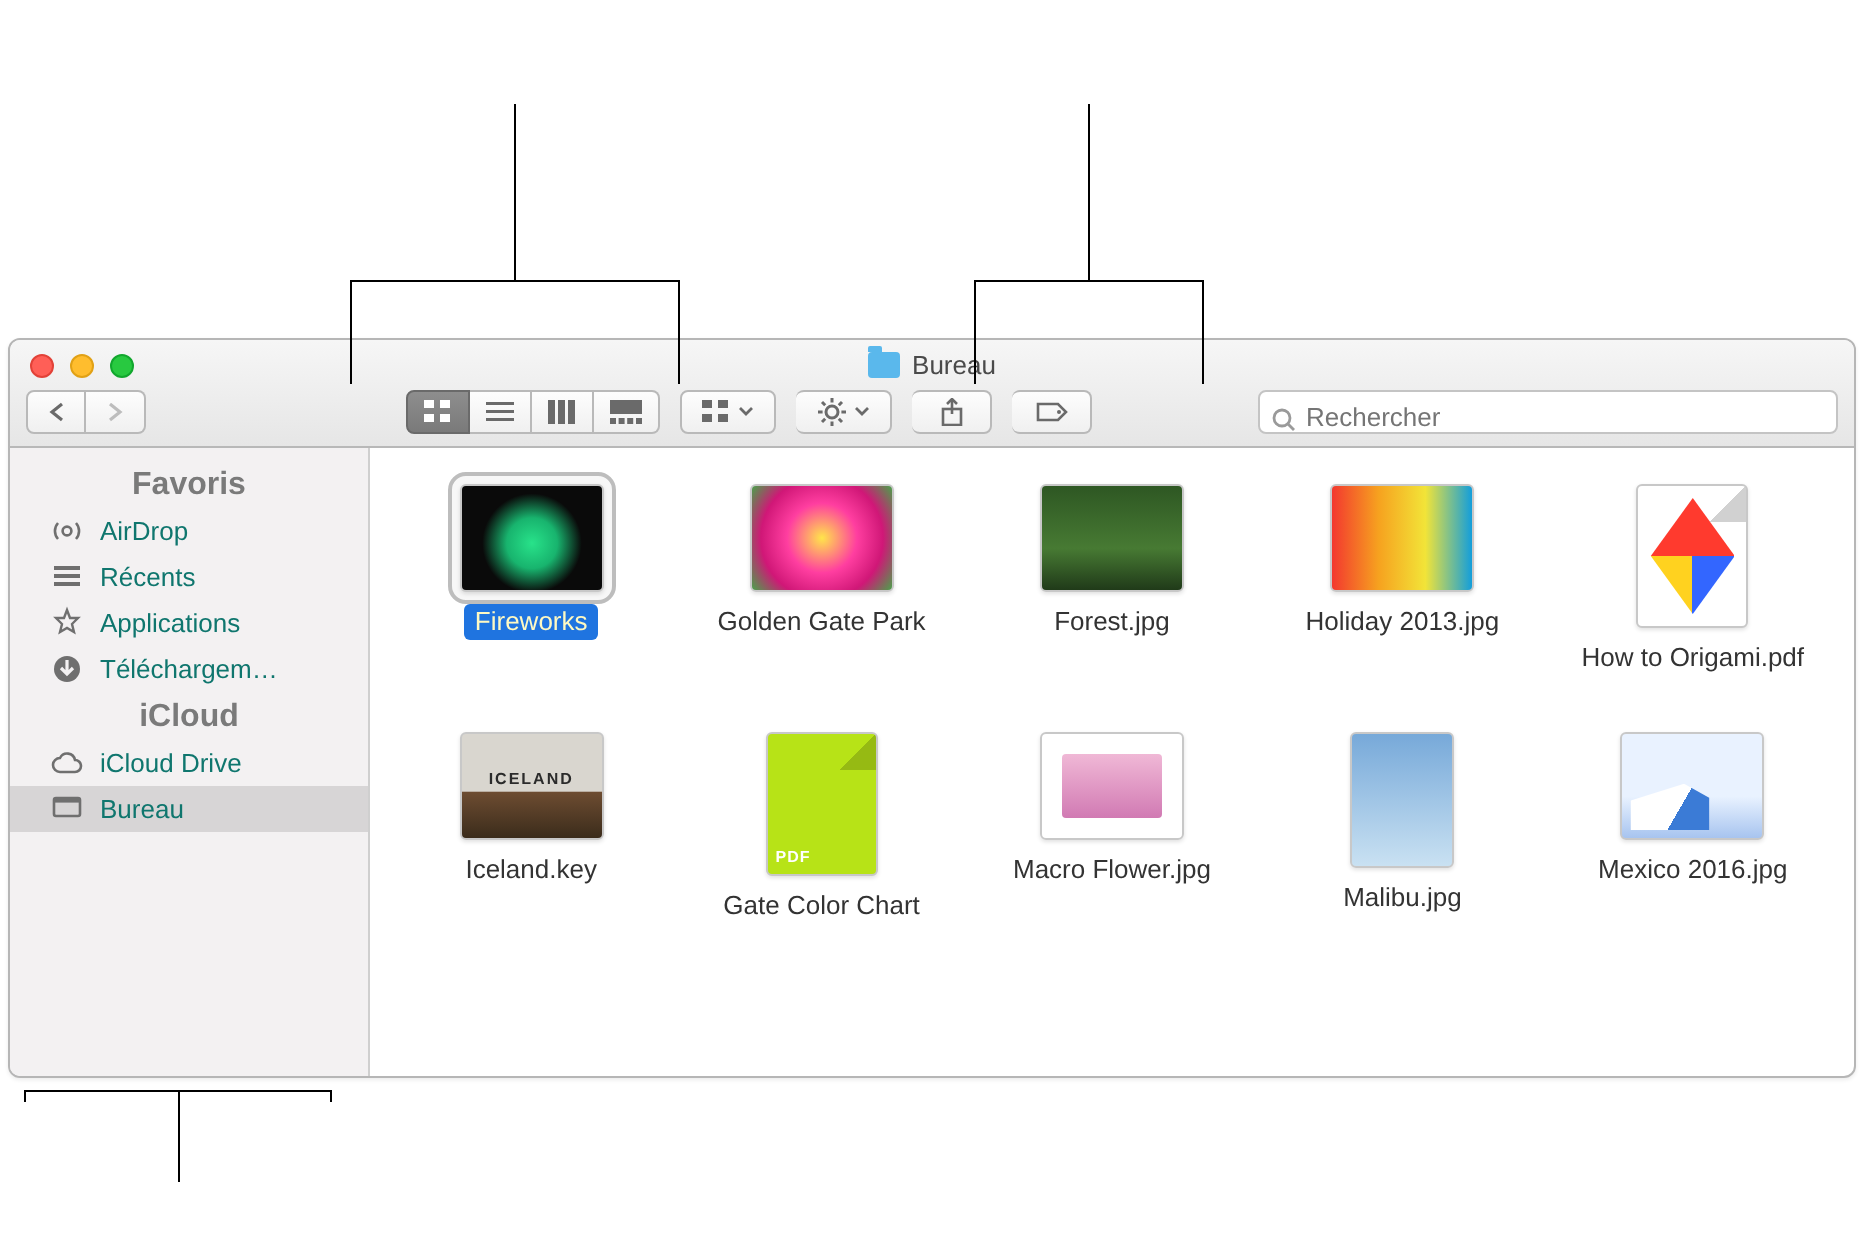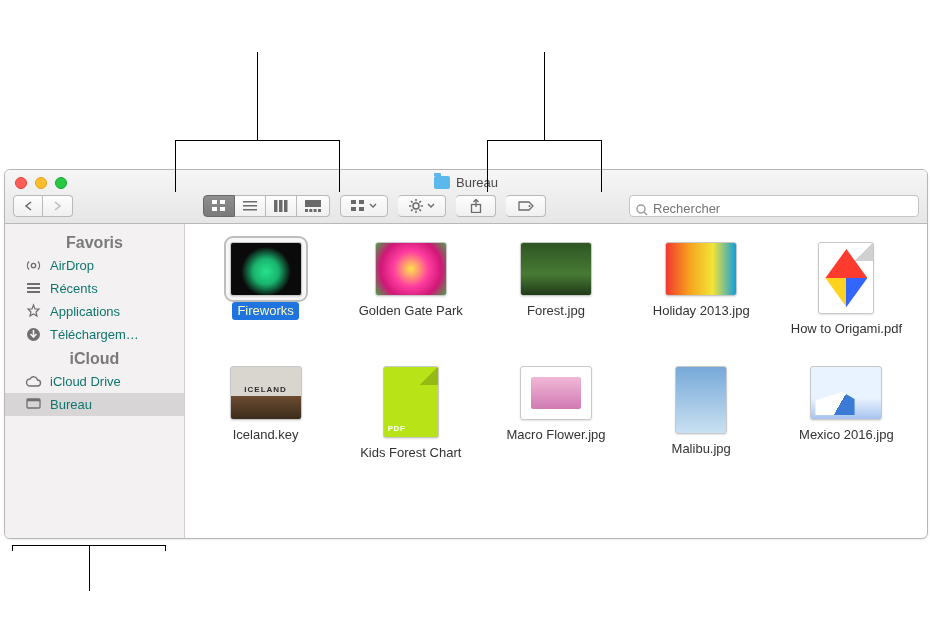"Kids Forest Chart" div.label { text: Kids Forest -> Gate Color }
